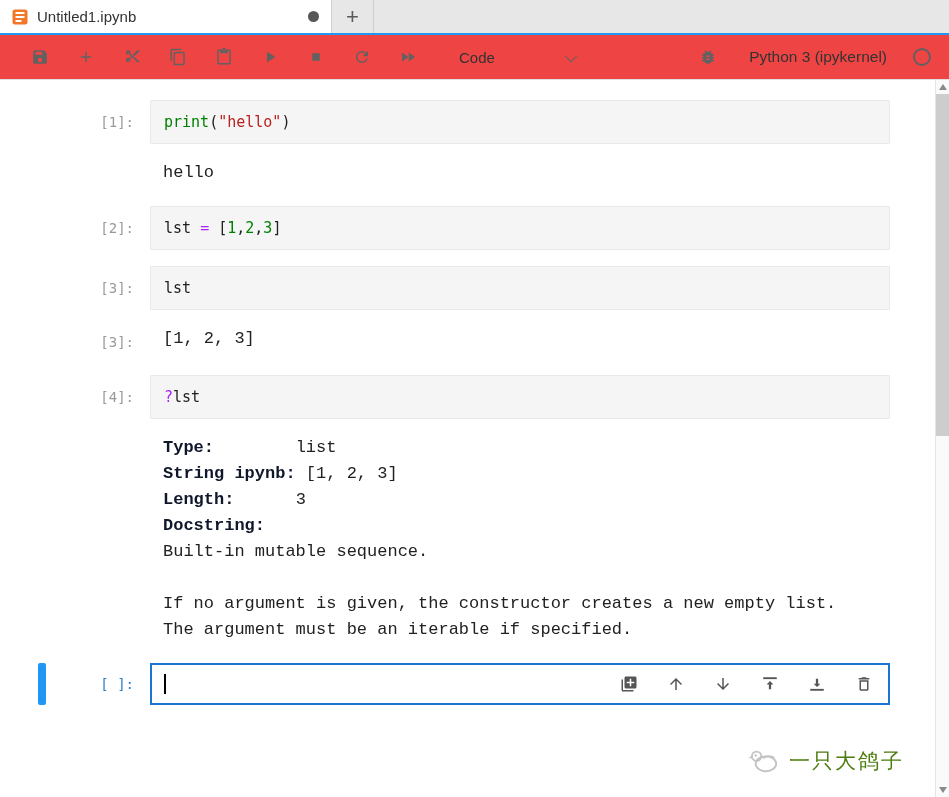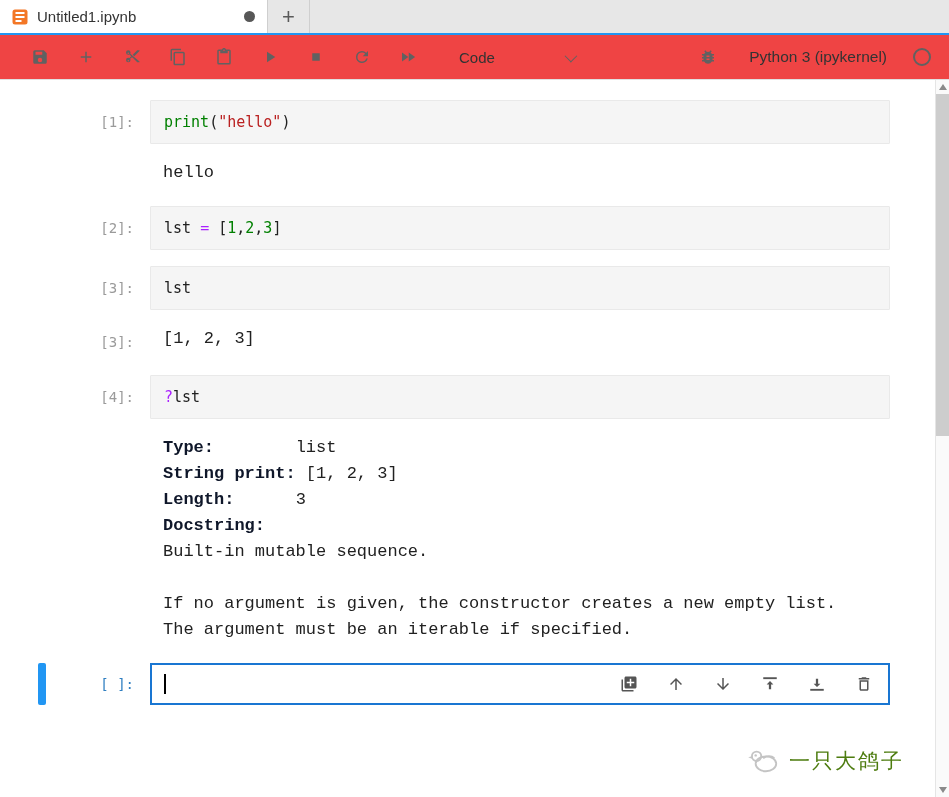"Untitled1.ipynb" .tab { width: 268px -> 332px }
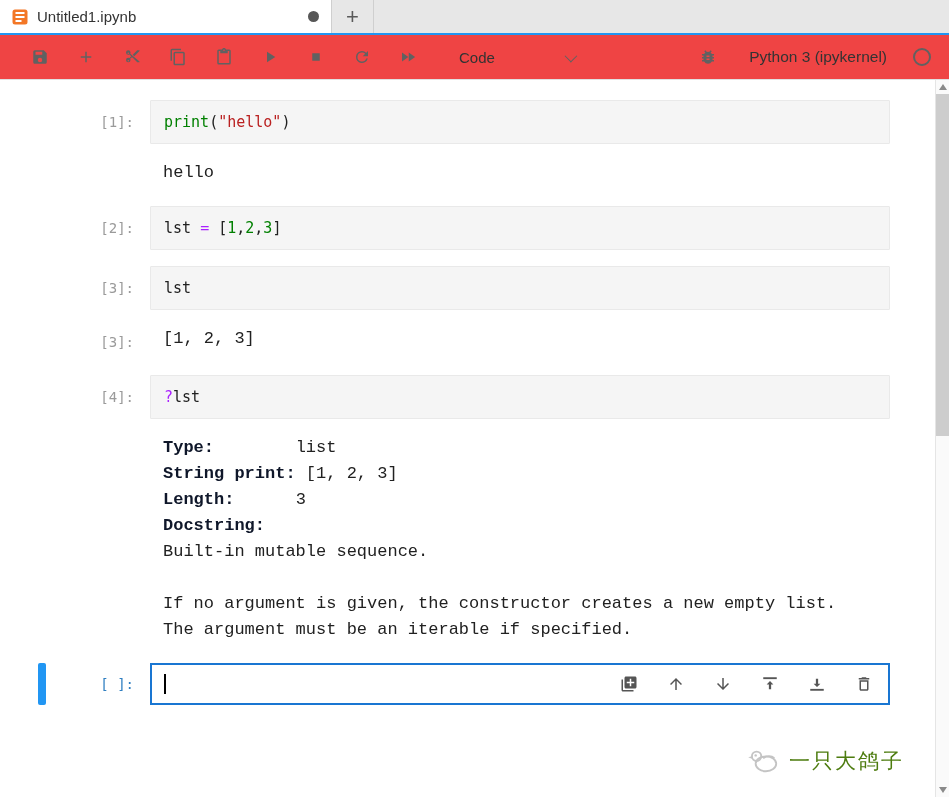"String print:" span.tok-key { text: print -> ipynb }
